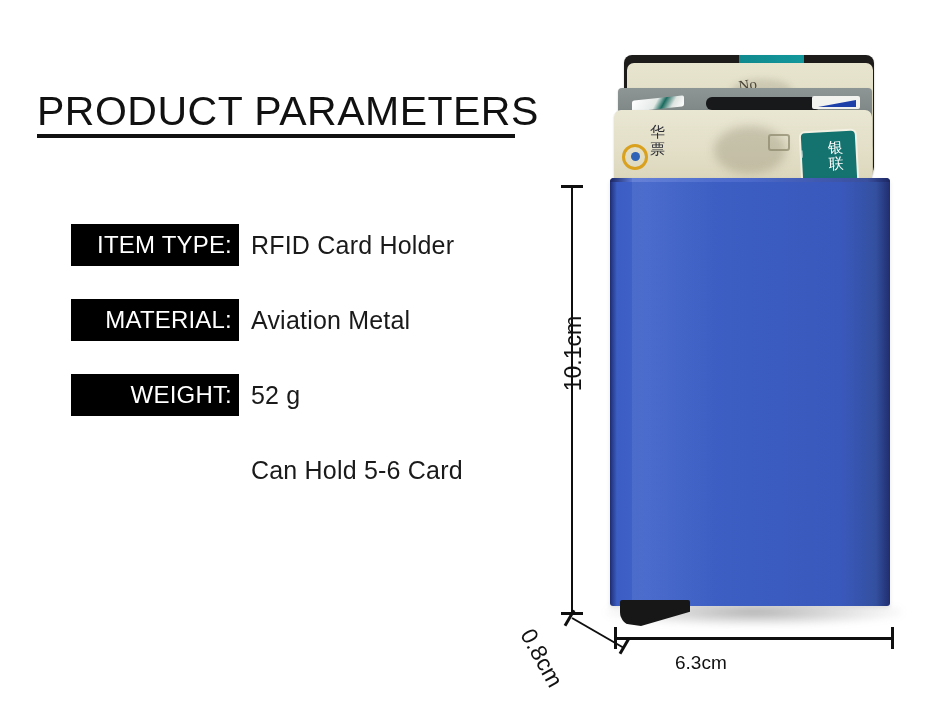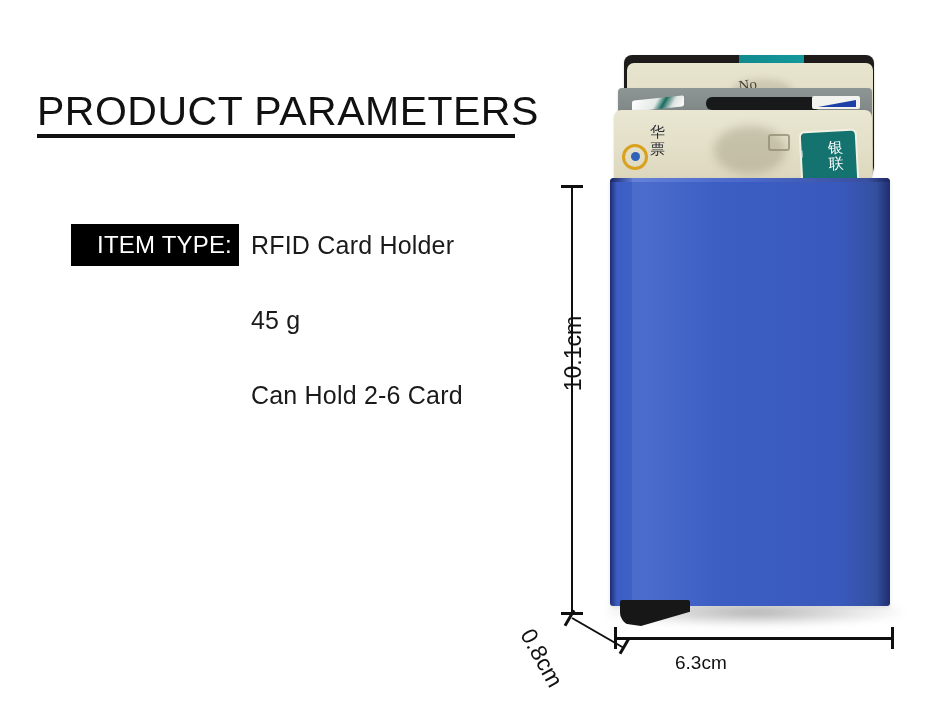"MATERIAL:" div.spec-row { html: none -> <div> <div>MATERIAL:</div> <div>Aviation Metal</div> </div> }
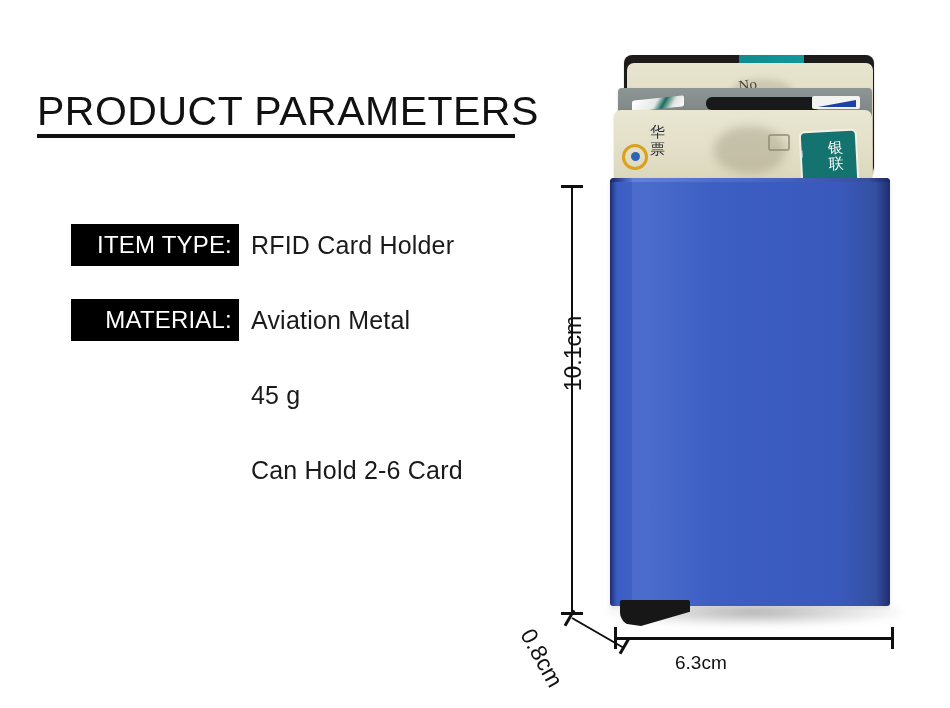"WEIGHT:" div.spec-key { html: none -> <div>WEIGHT:</div> }
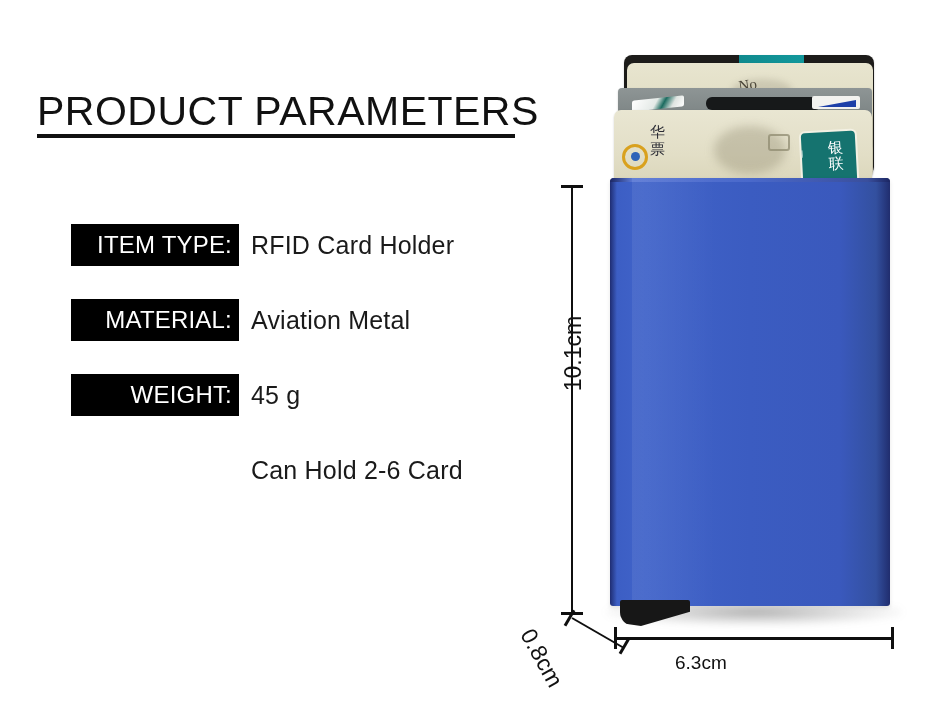"45 g" div.spec-val { text: 45 -> 52 }
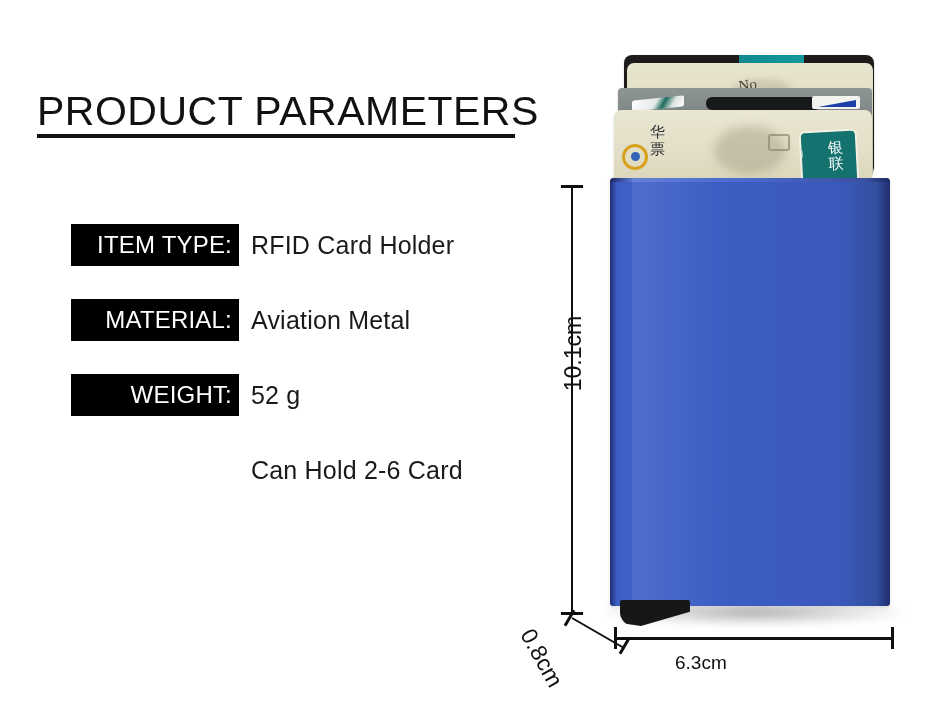"Can Hold 2-6 Card" div.spec-val { text: 2-6 -> 5-6 }
